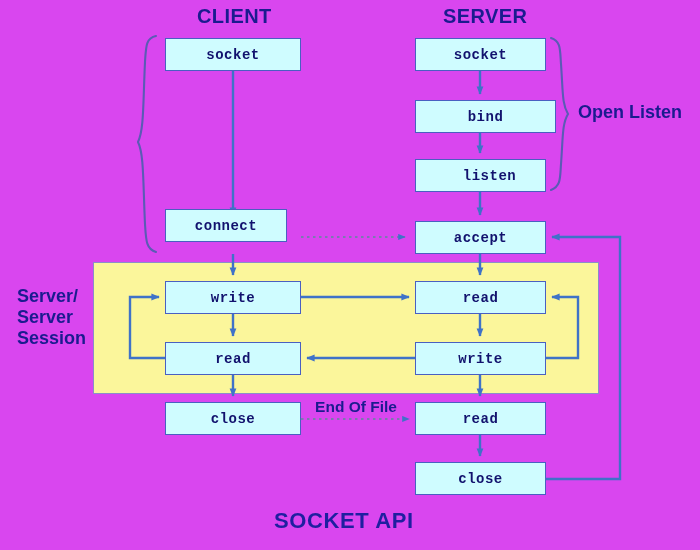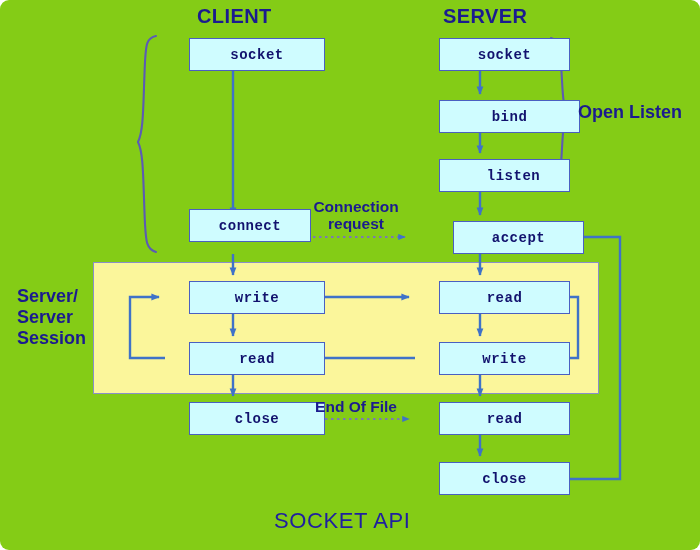"CLIENT" #stage { background: #84cc16 -> #d946ef; border-radius: 9px -> none }
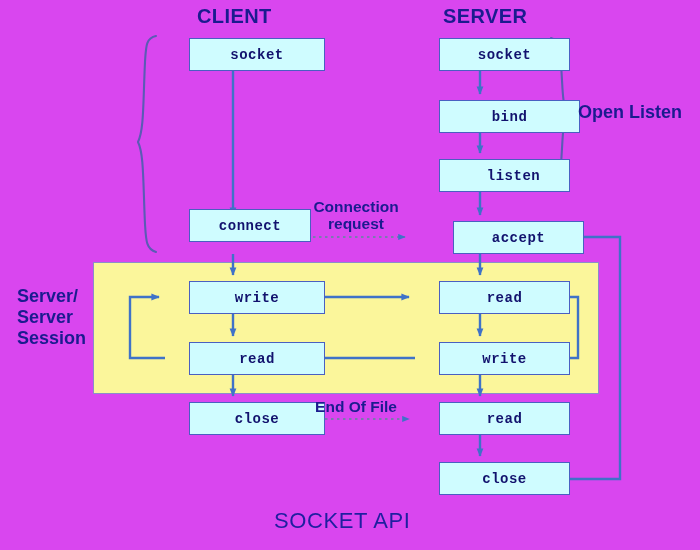"socket" .node { margin-left: 24px -> none }
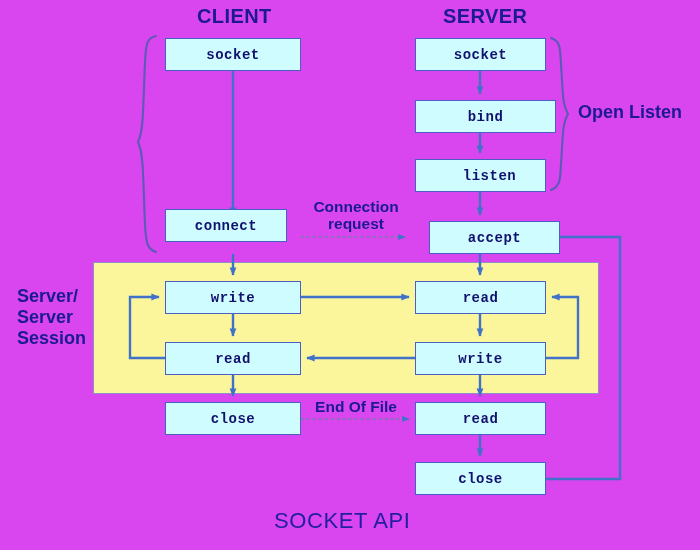"Connection" div.edge-label { html: <div> <div>Connection</div> <div>request</div> </div> -> none }
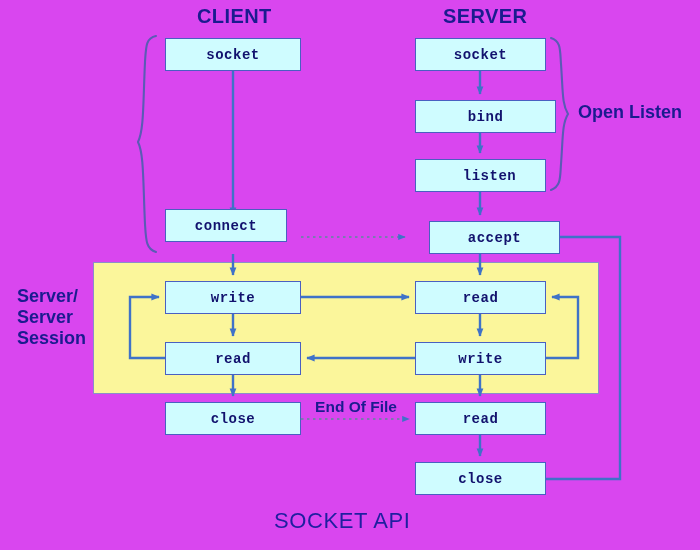"accept" div.node { left: 429px -> 415px }
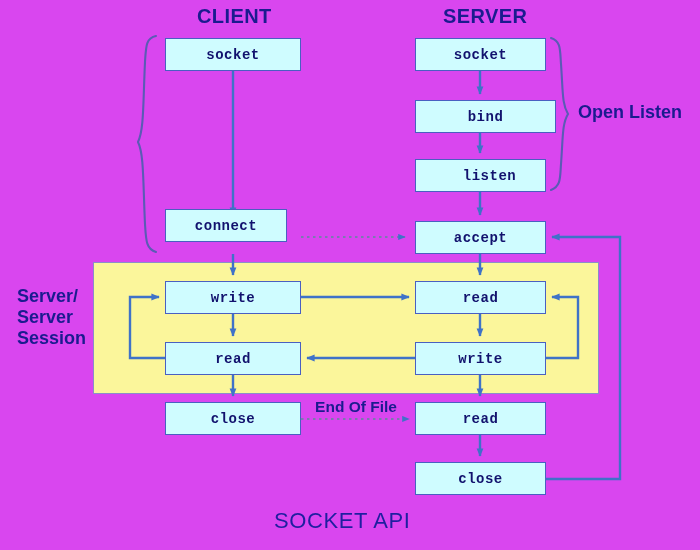"SOCKET API" .caption { font-weight: normal -> bold }
